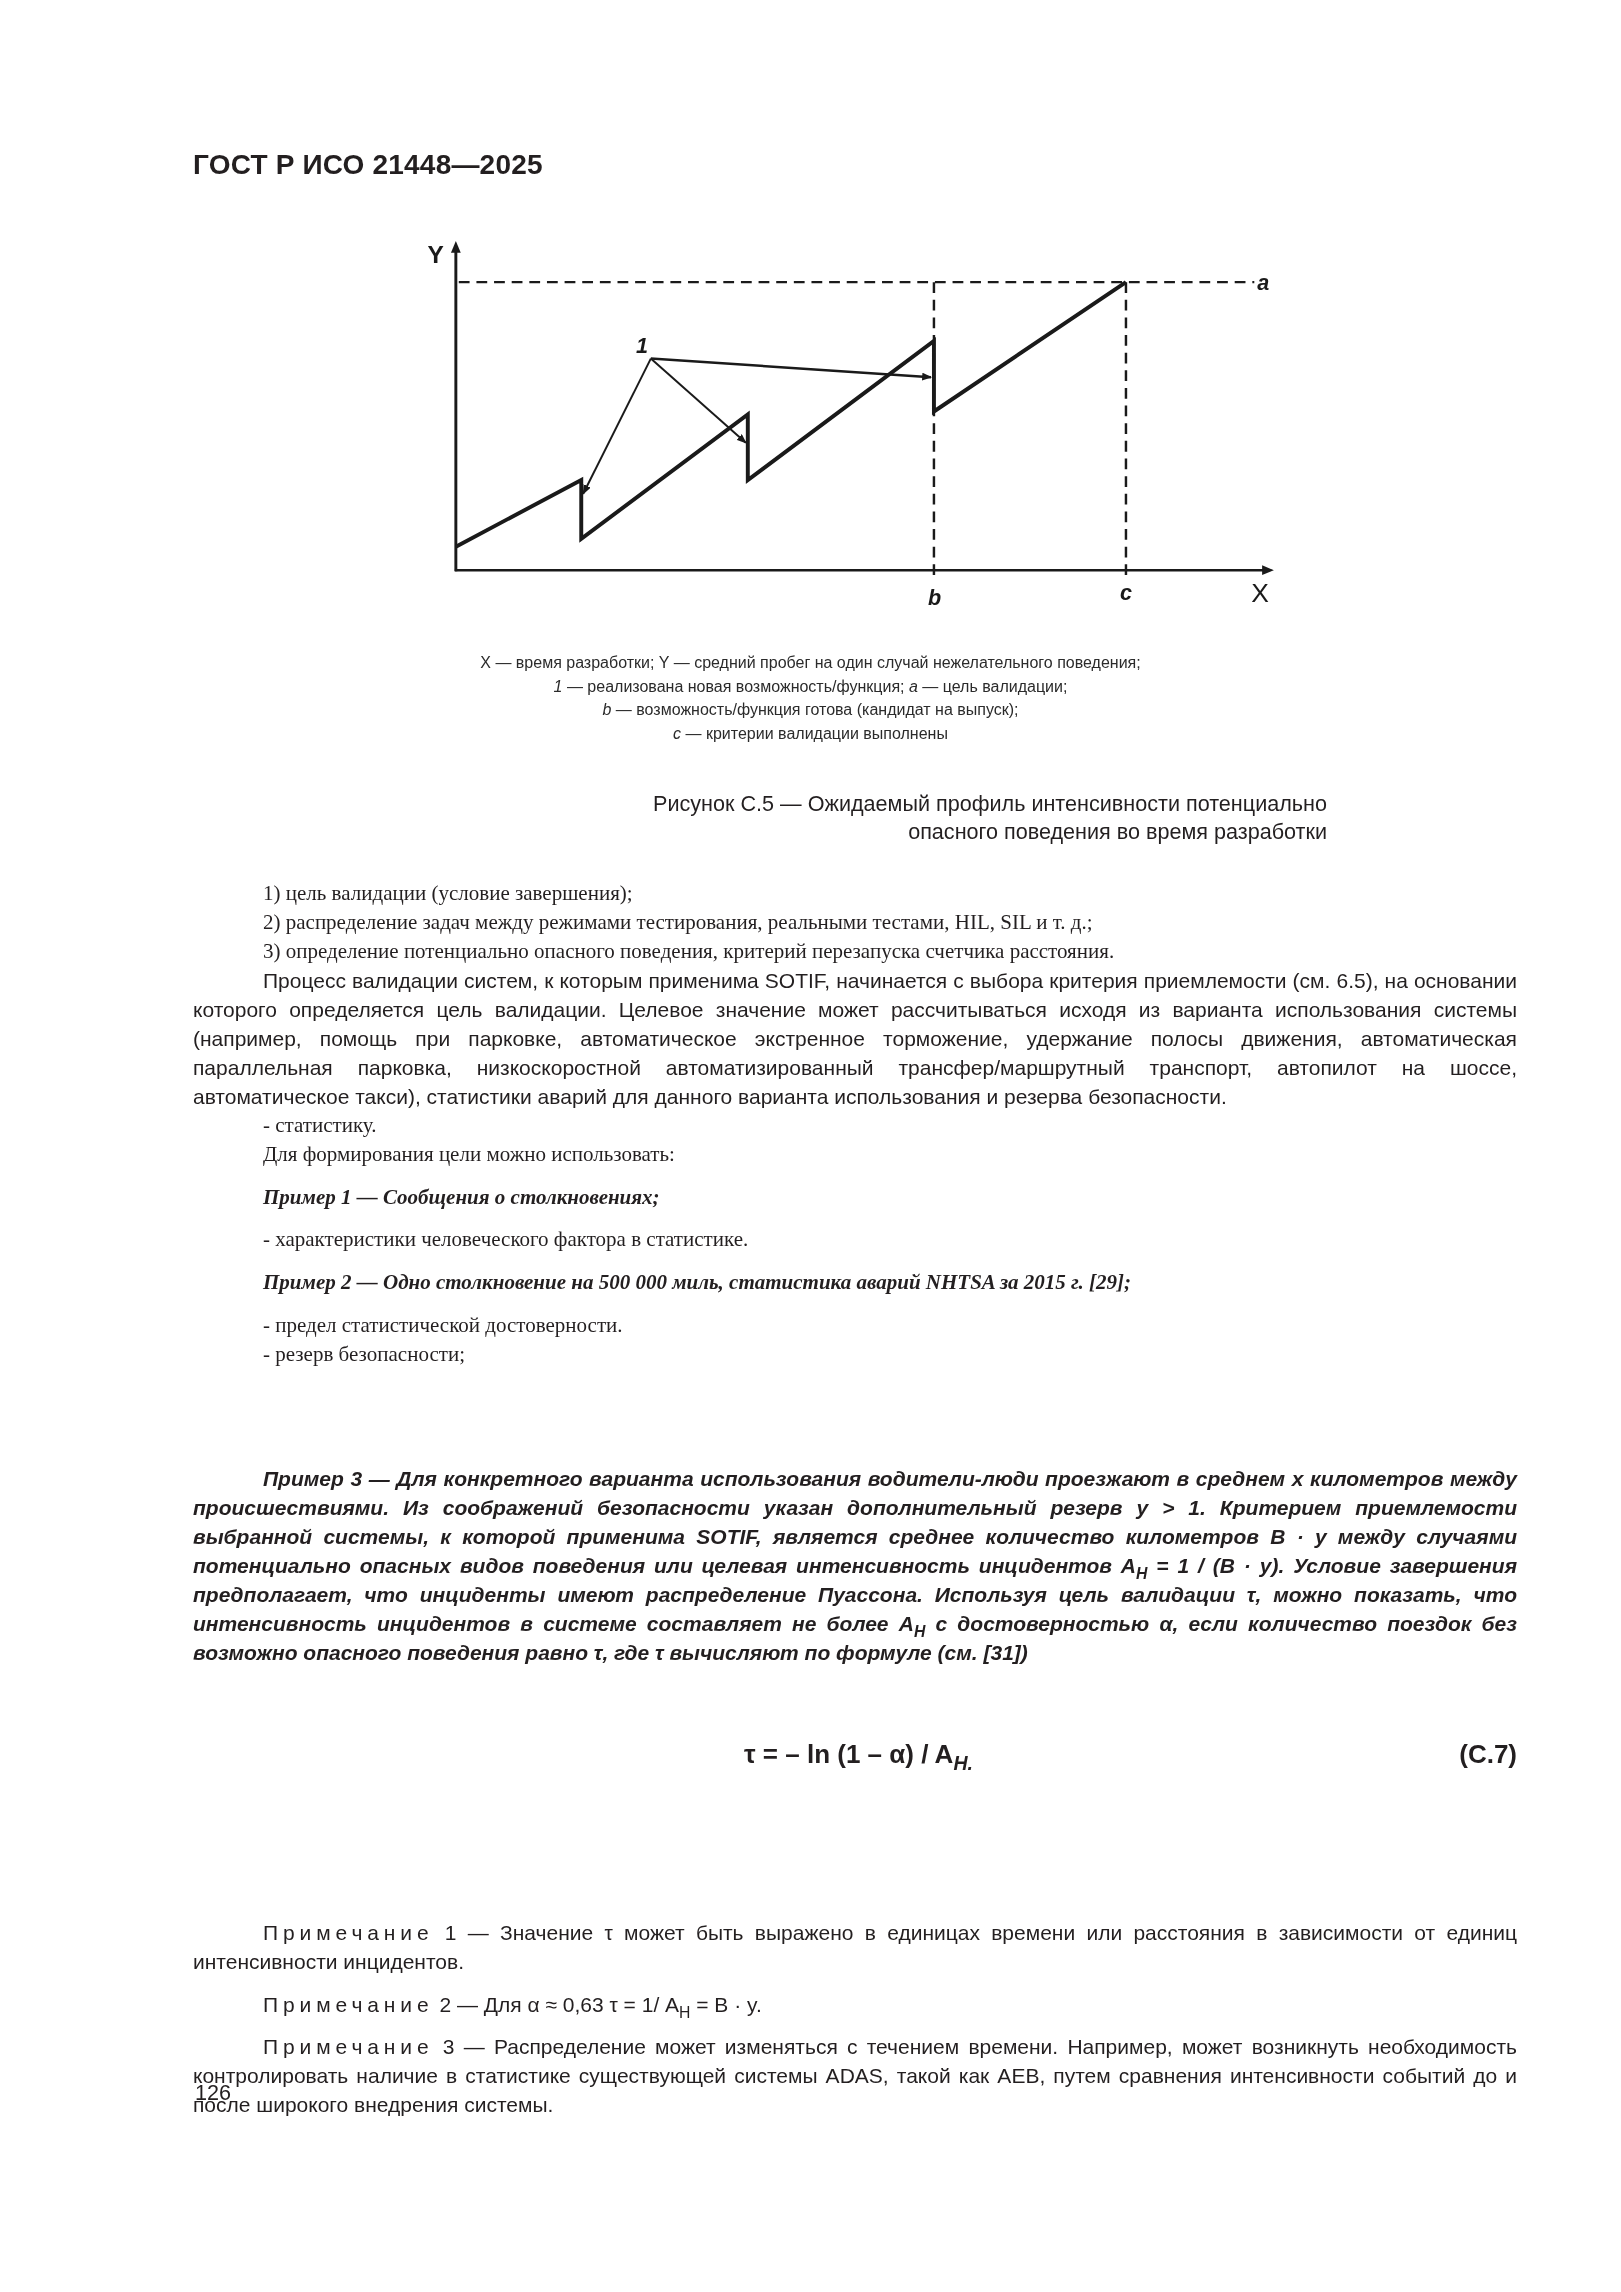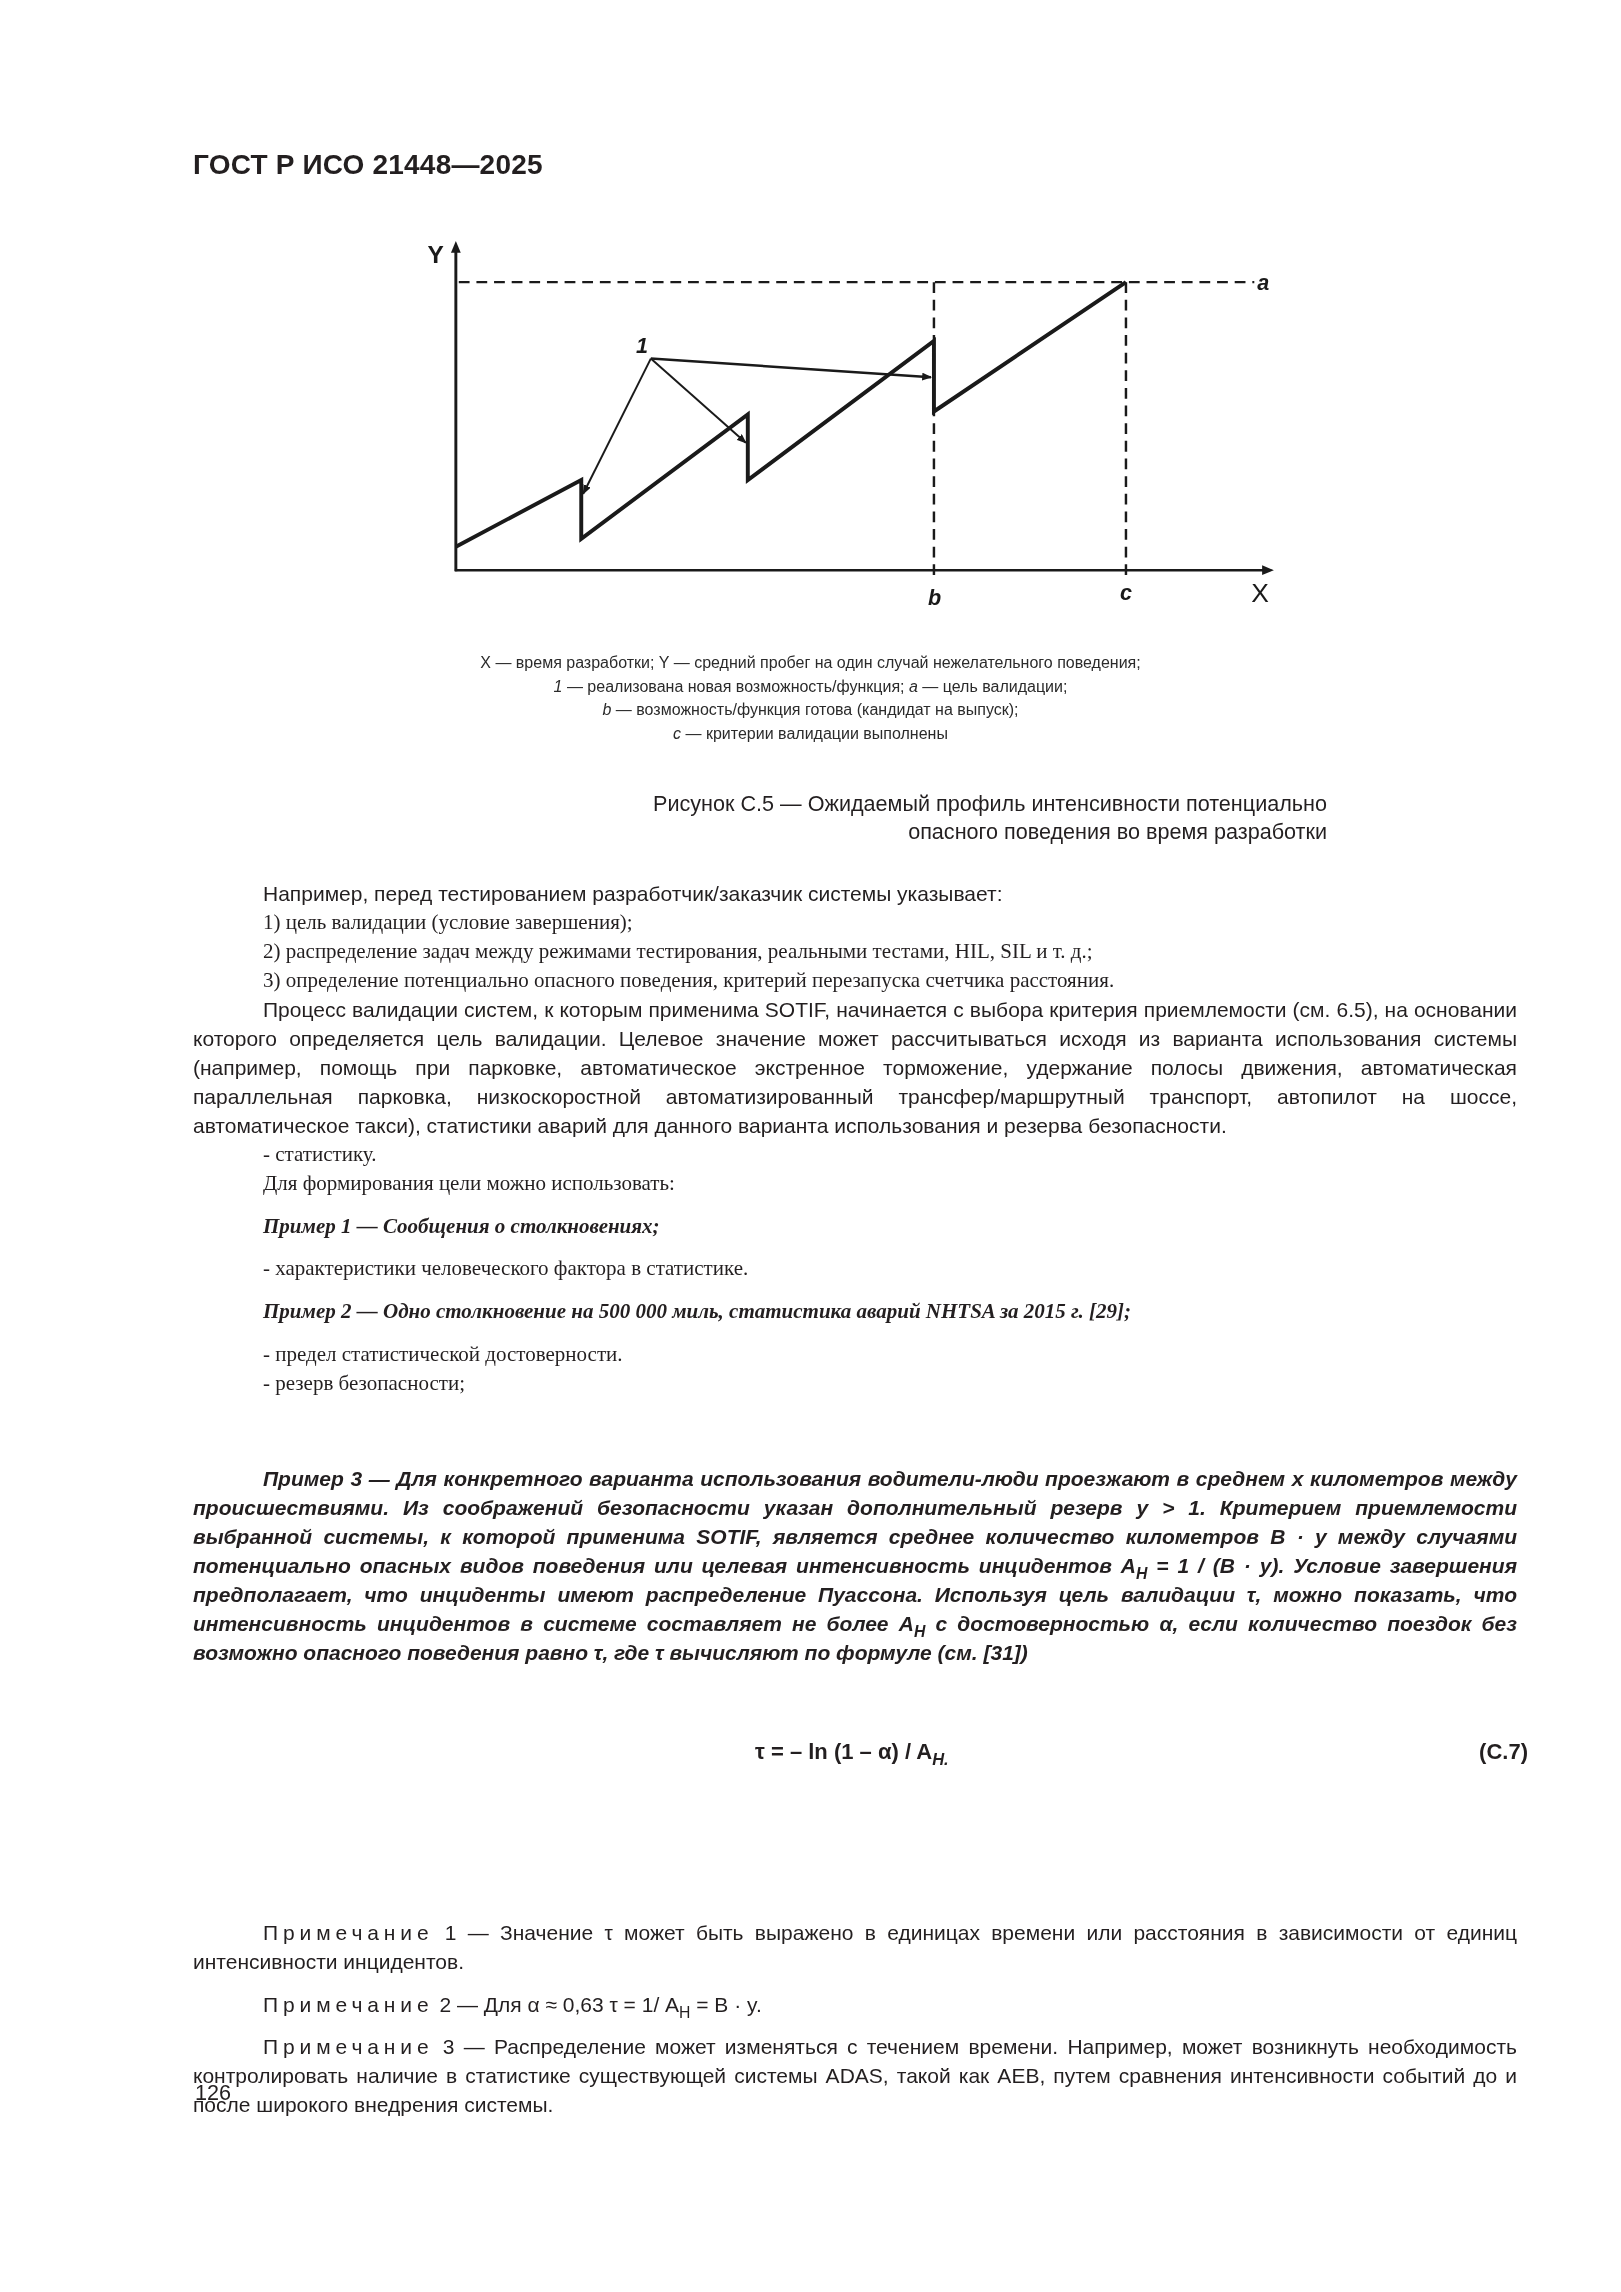"Например, перед тестированием" p.ind { html: <p>Например, перед тестированием разработчик/заказчик системы указывает:</p> -> none }
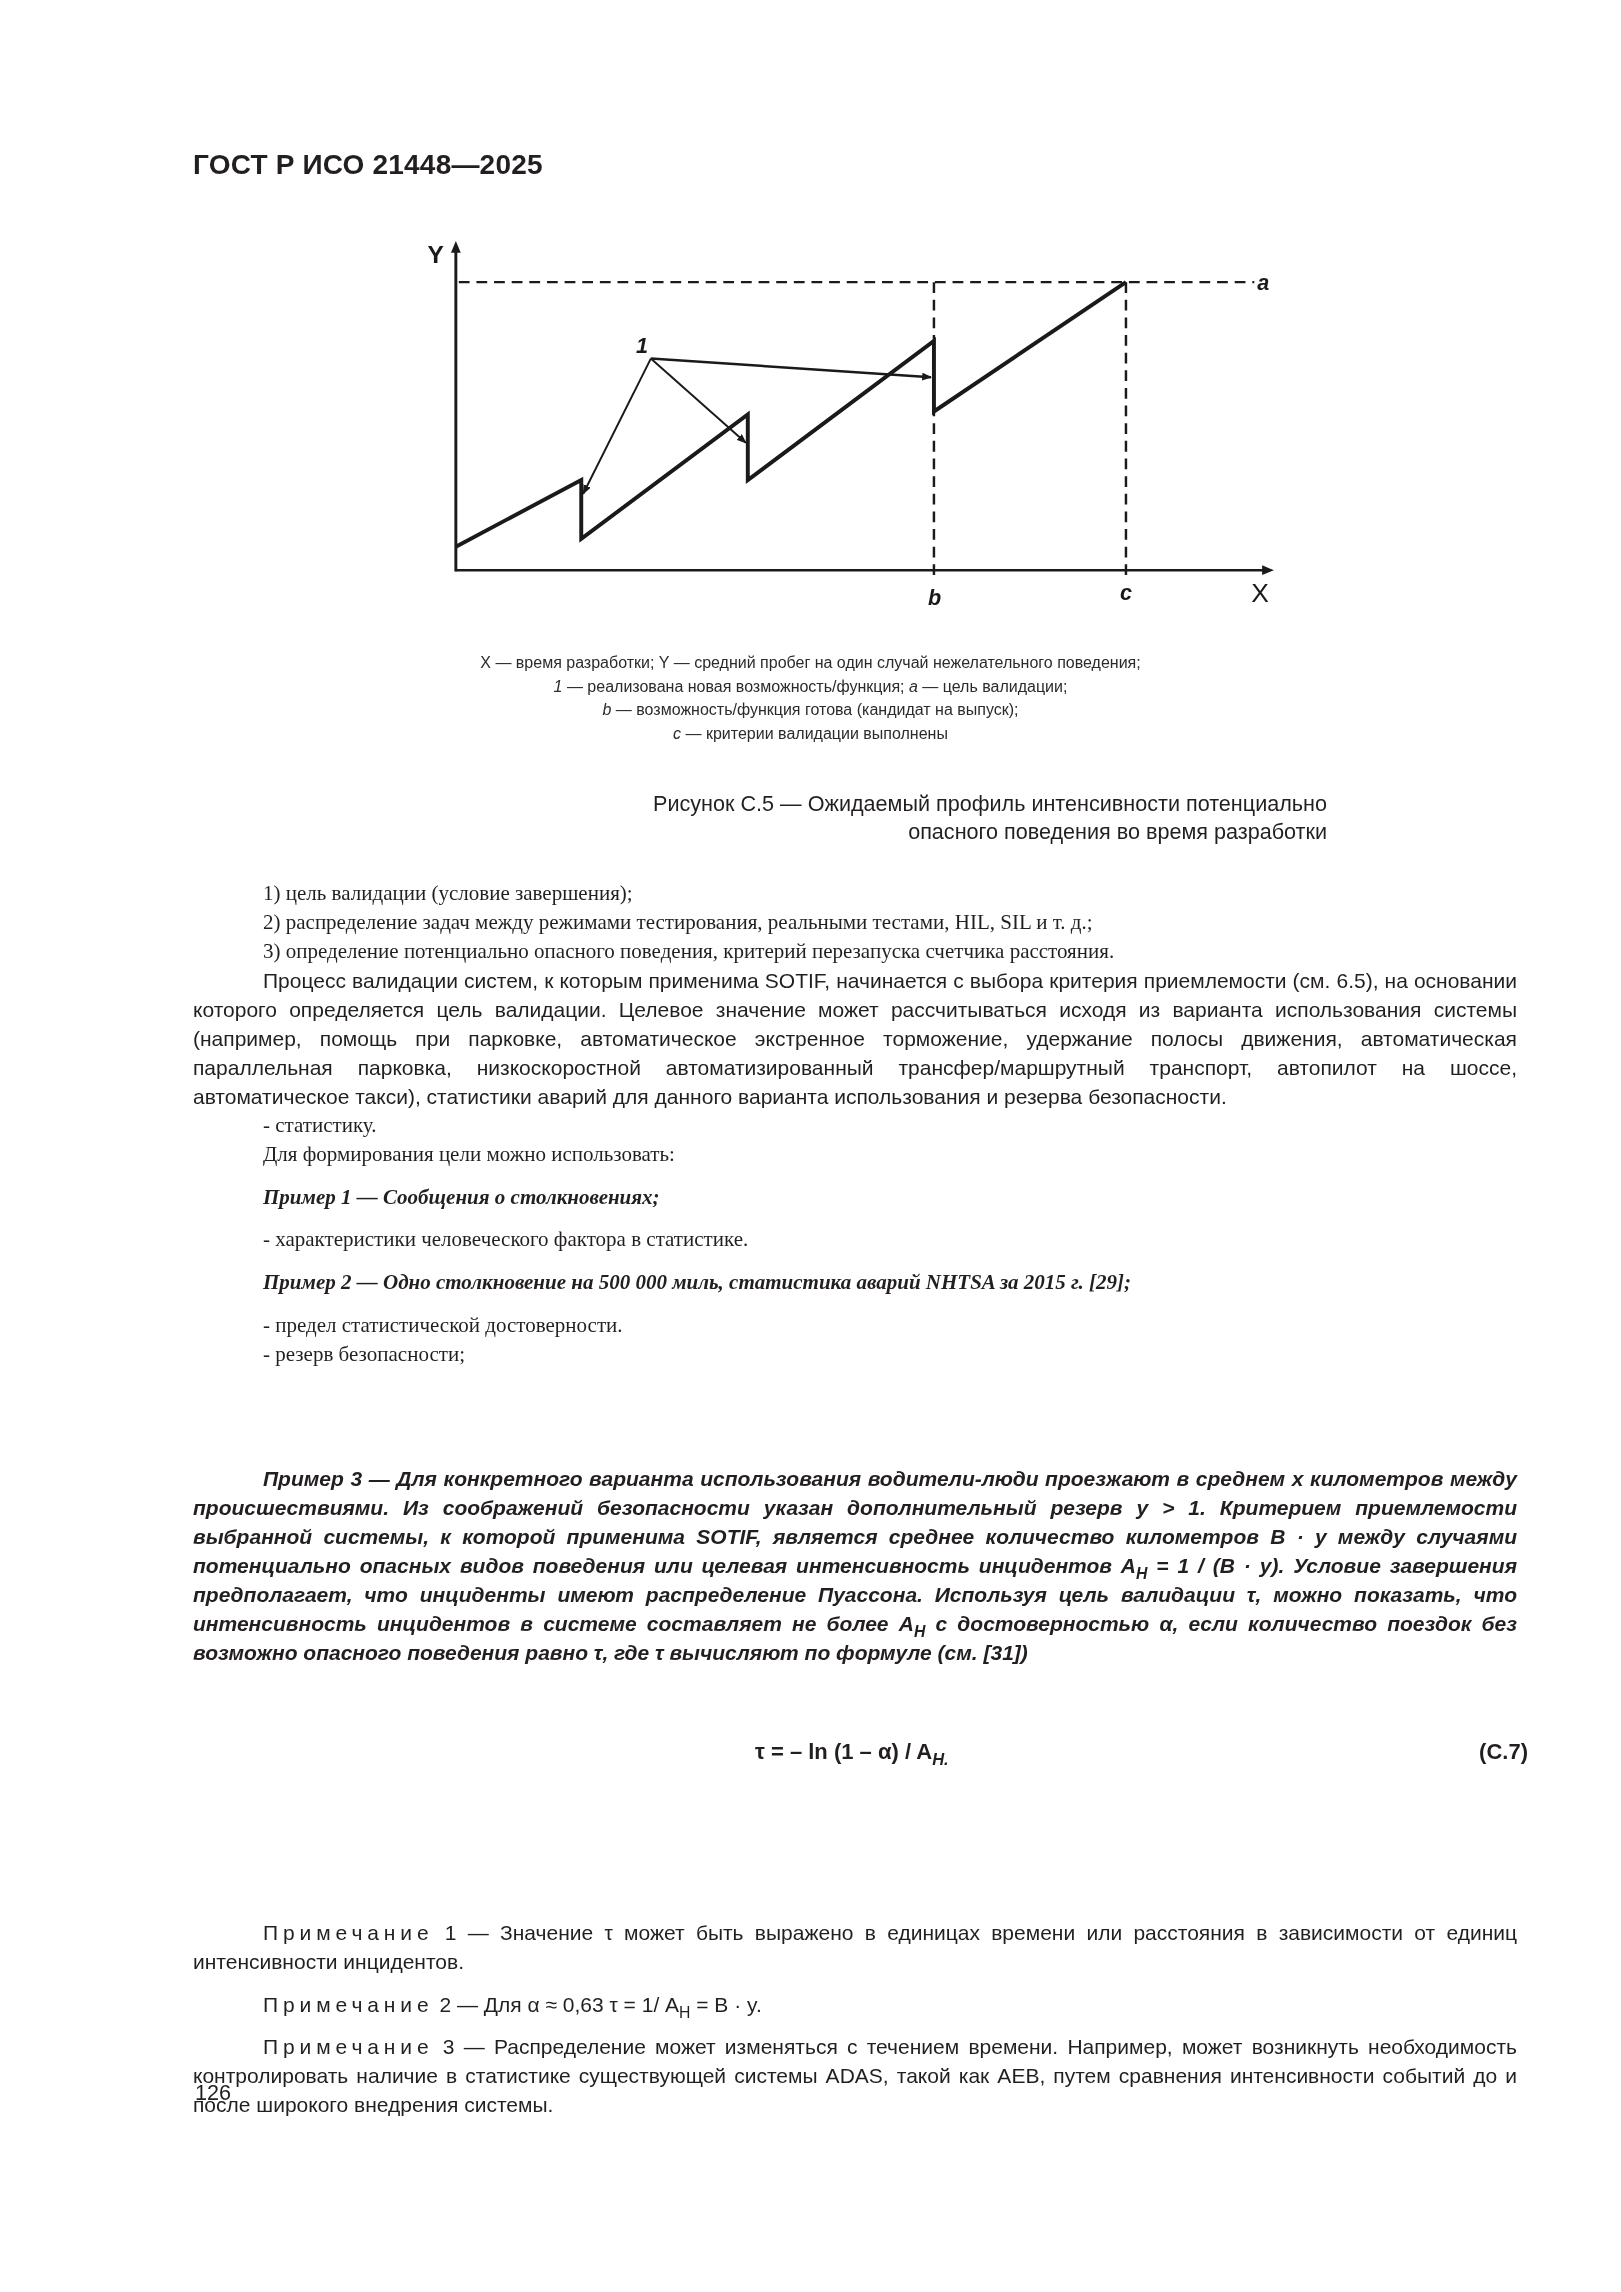"τ = – ln (1" .formula { font-size: 22px -> 26px; left: 204px -> 193px }
